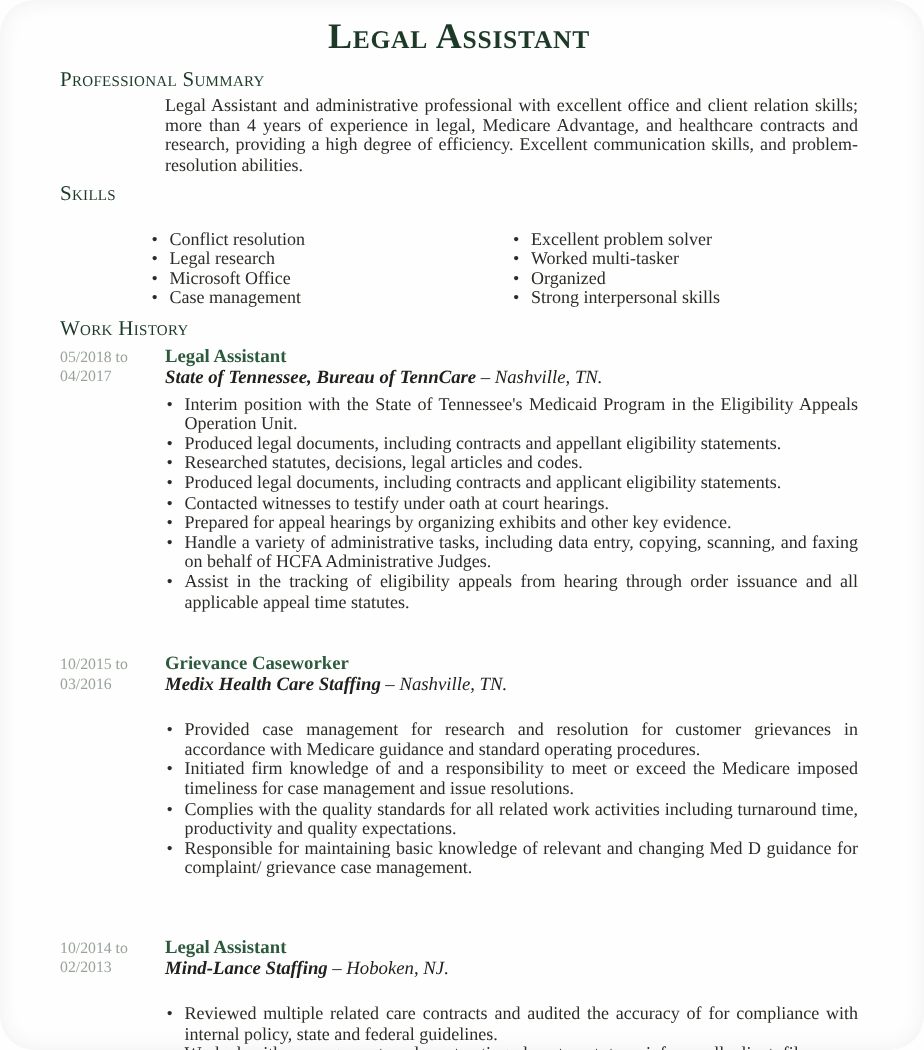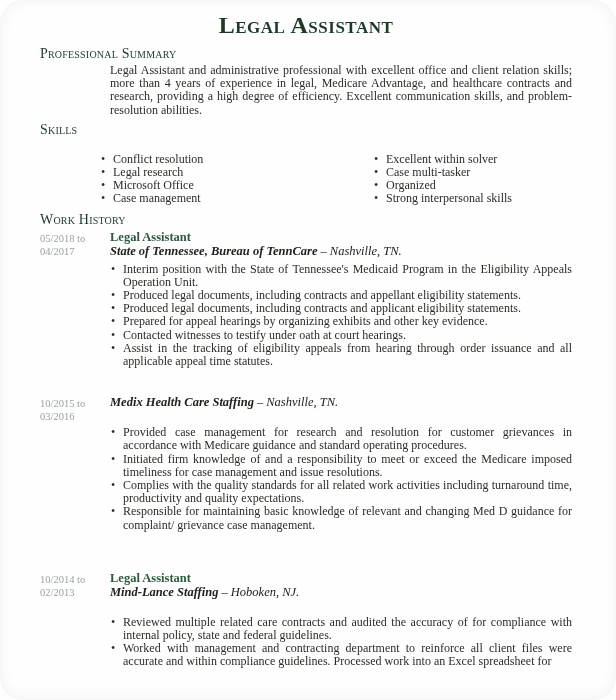"Conflict resolution" .skills-row { gap: 32px -> none }
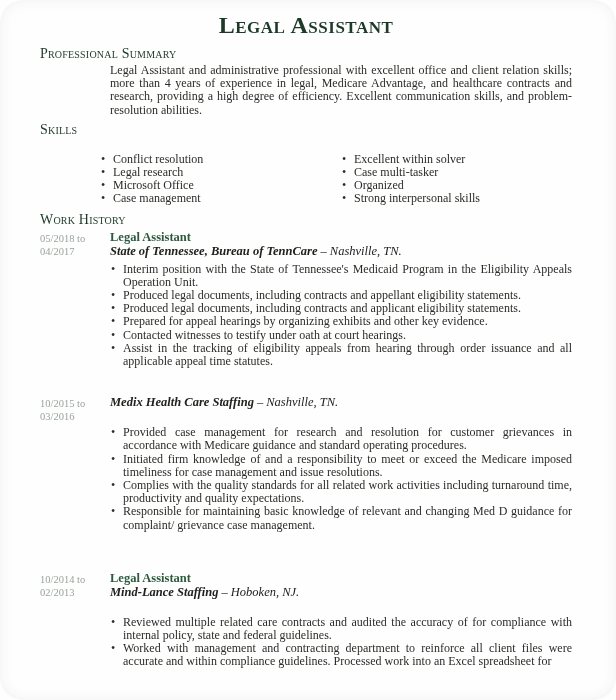"Excellent within solver" li { text: within -> problem }
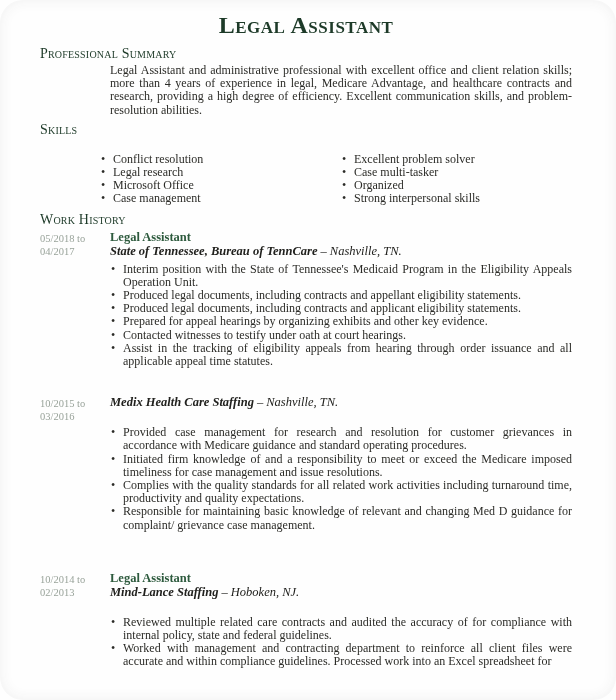"Case multi-tasker" li { text: Case -> Worked }
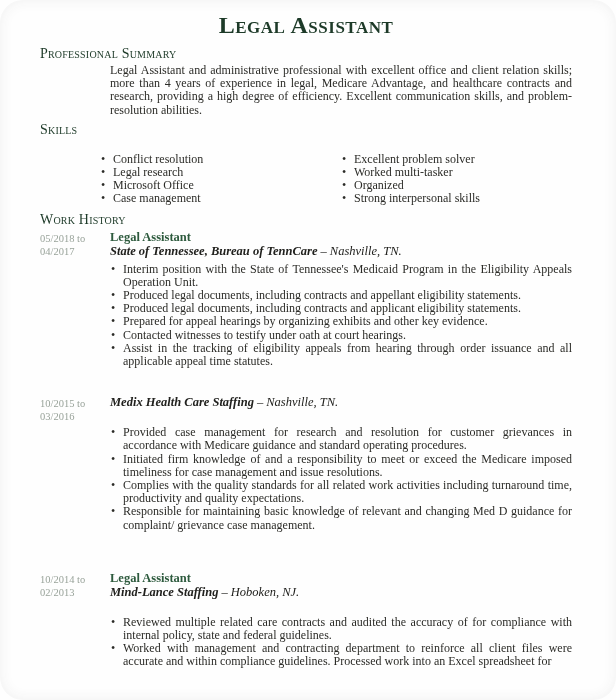"Researched statutes, decisions, legal" li { html: none -> <li>Researched statutes, decisions, legal articles and codes.</li> }
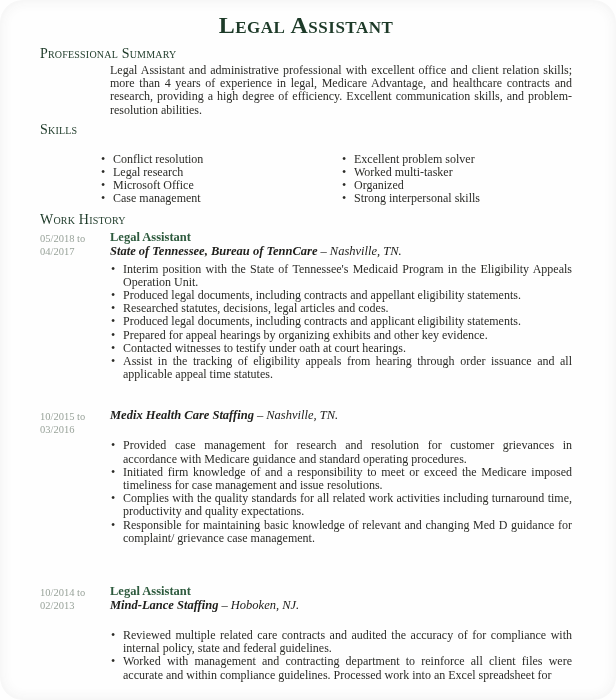"Prepared for appeal hearings by" li { order: before "Contacted witnesses to testify under" -> after "Contacted witnesses to testify under" }
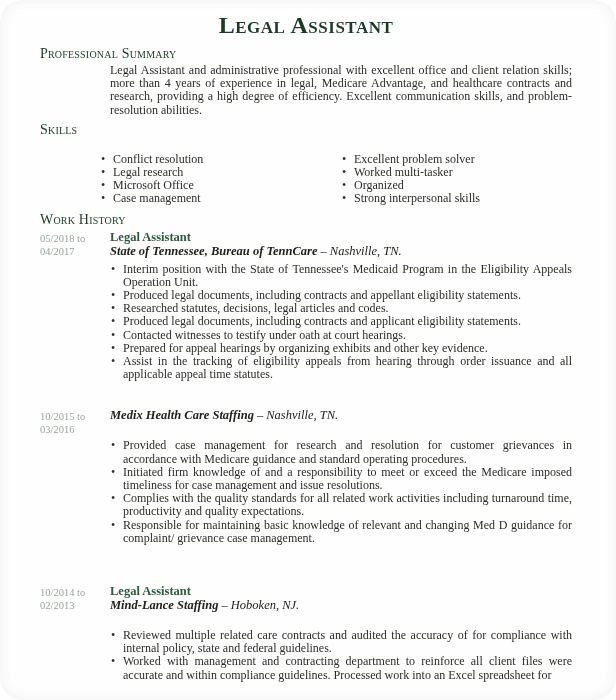"Handle a variety of administrative" li { html: none -> <li>Handle a variety of administrative tasks, including data entry, copying, scanning, and faxing on behalf of HCFA Administrative Judges.</li> }
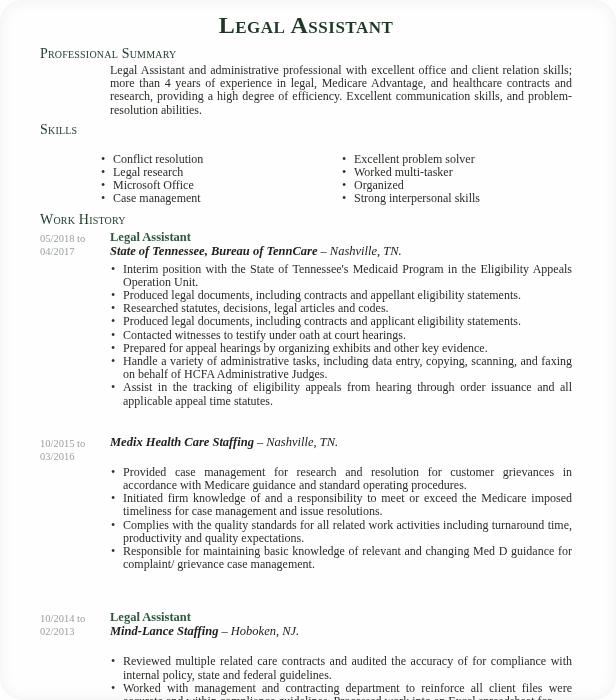"Grievance Caseworker" div.job-title { html: none -> <div>Grievance Caseworker</div> }
